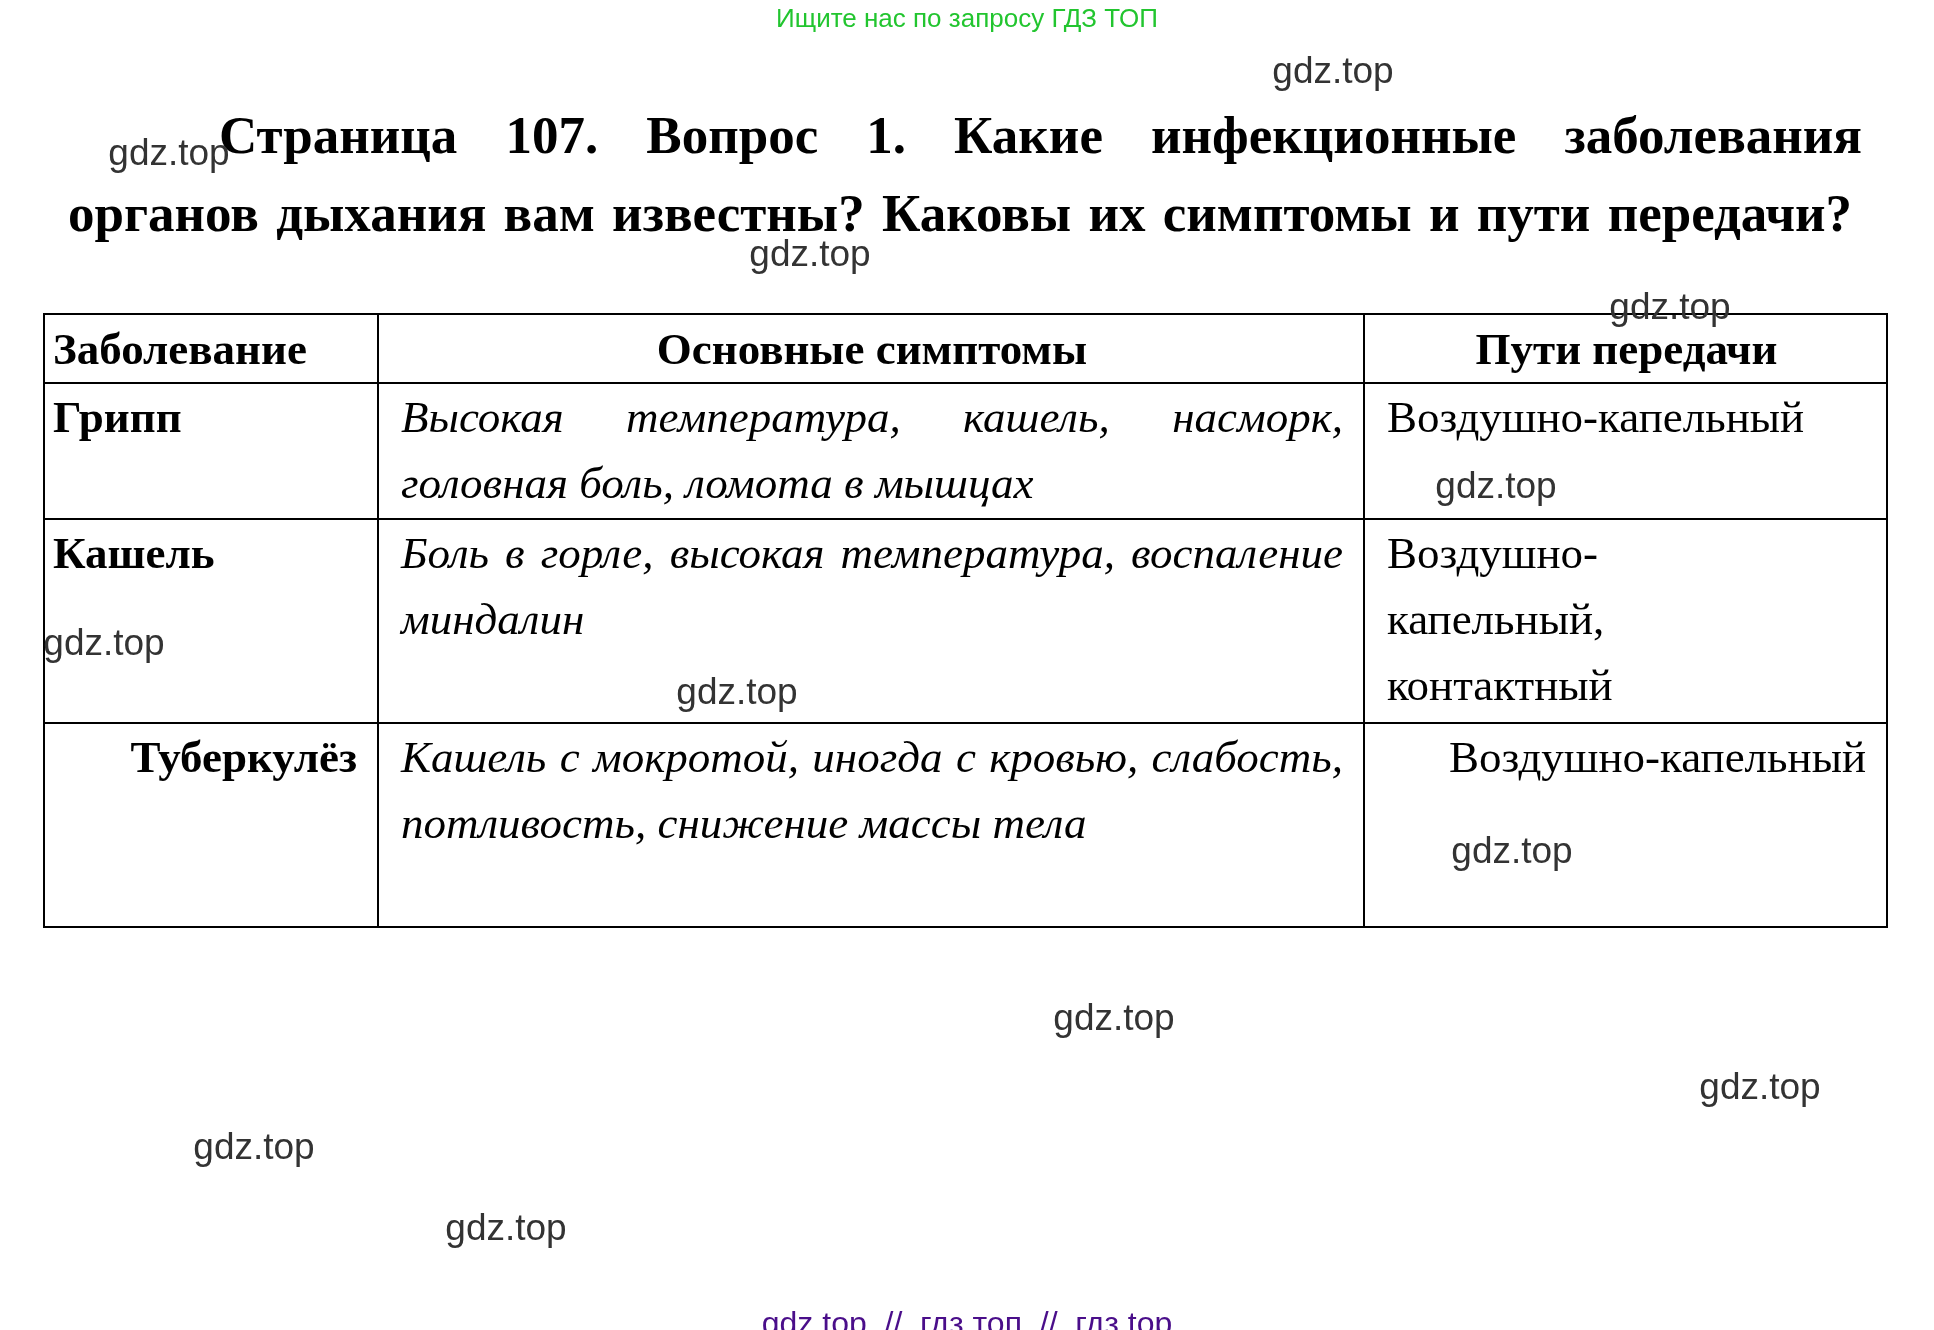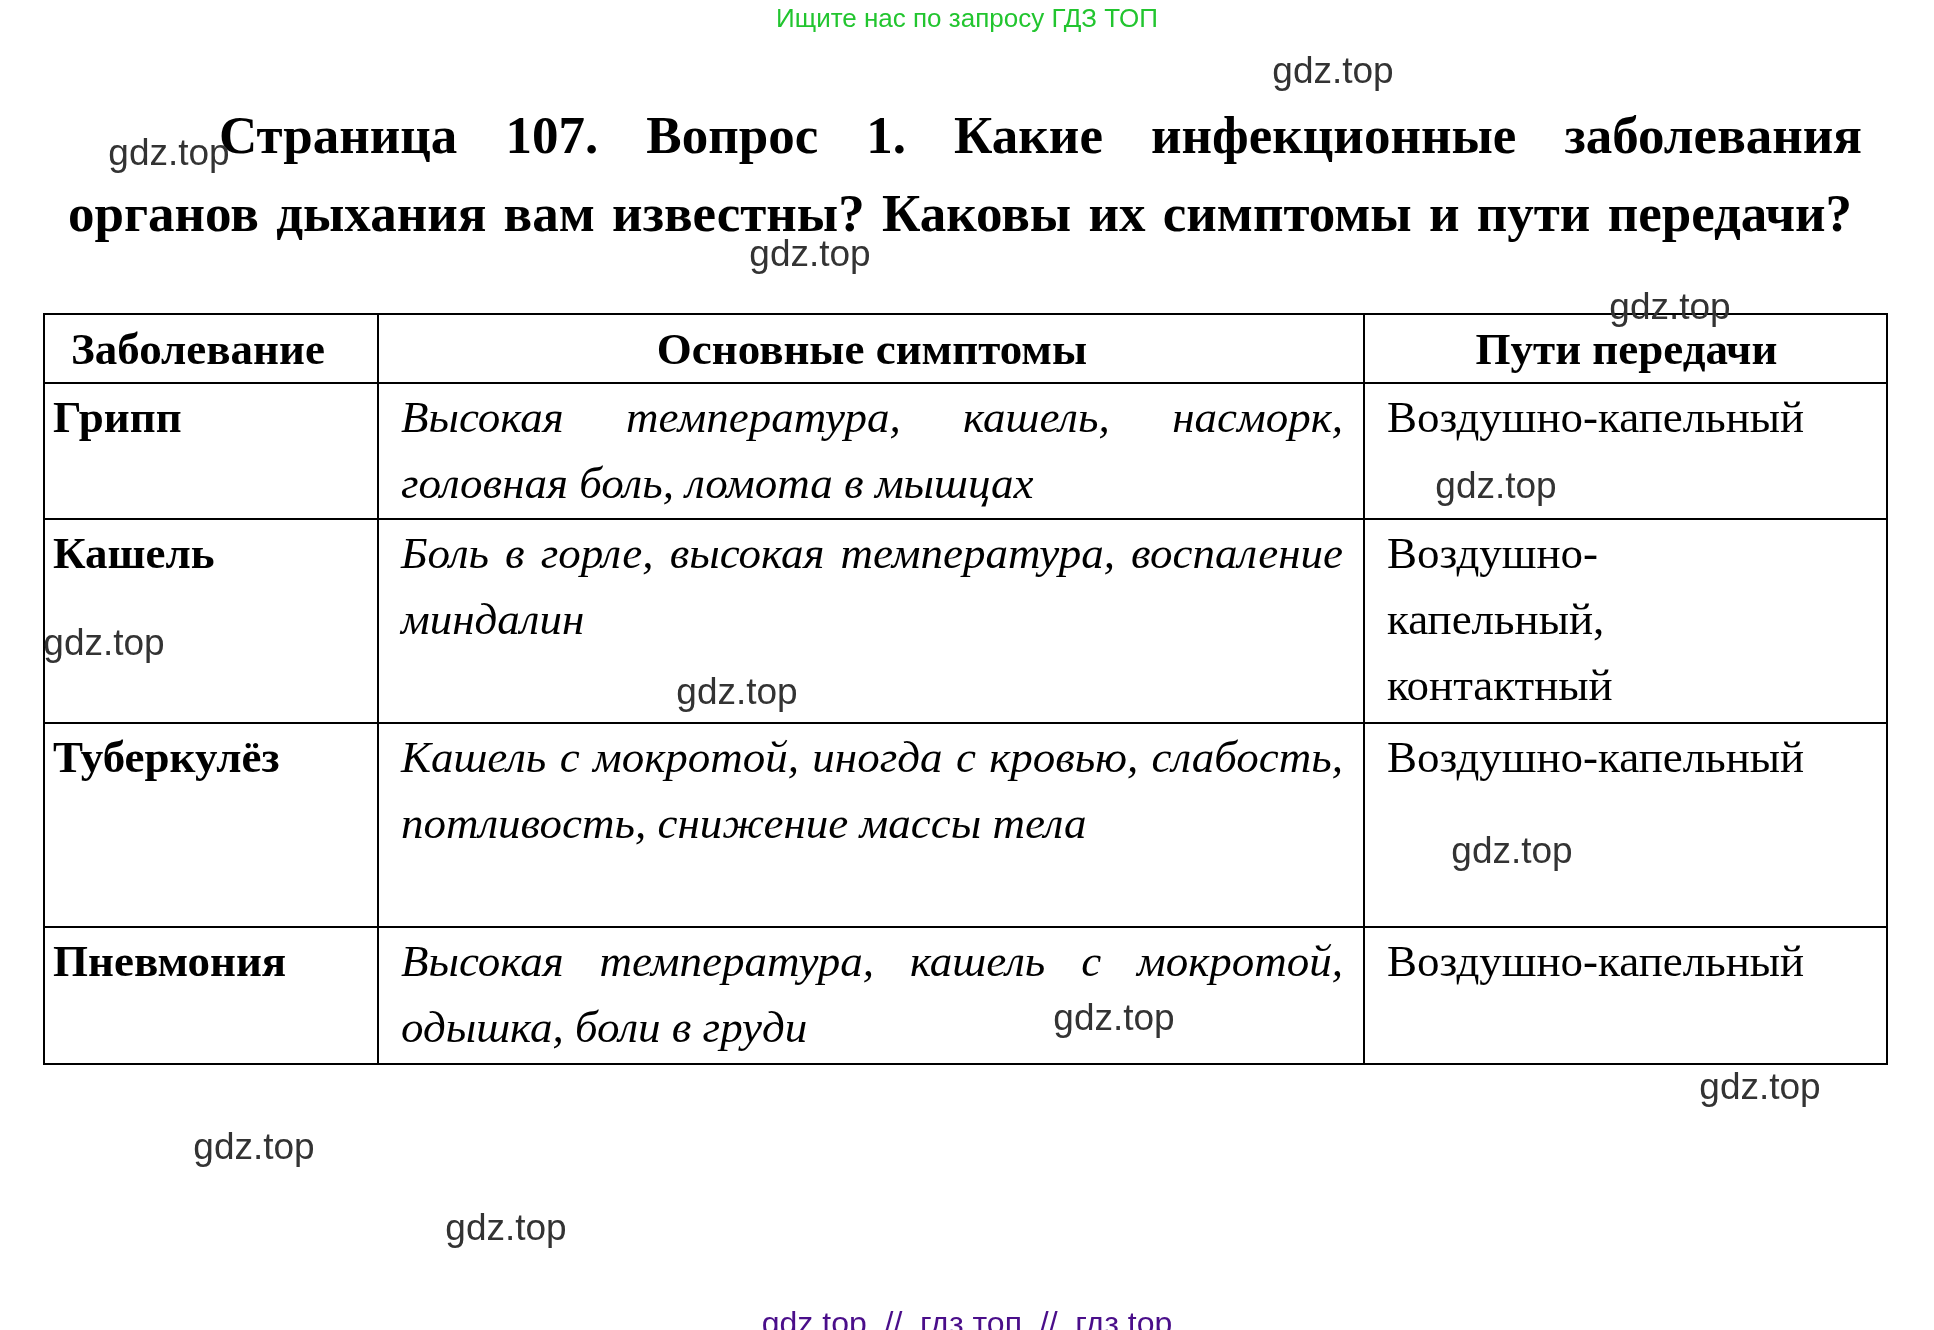"Заболевание" table.answer th.c1 { padding-left: 26px -> 8px }
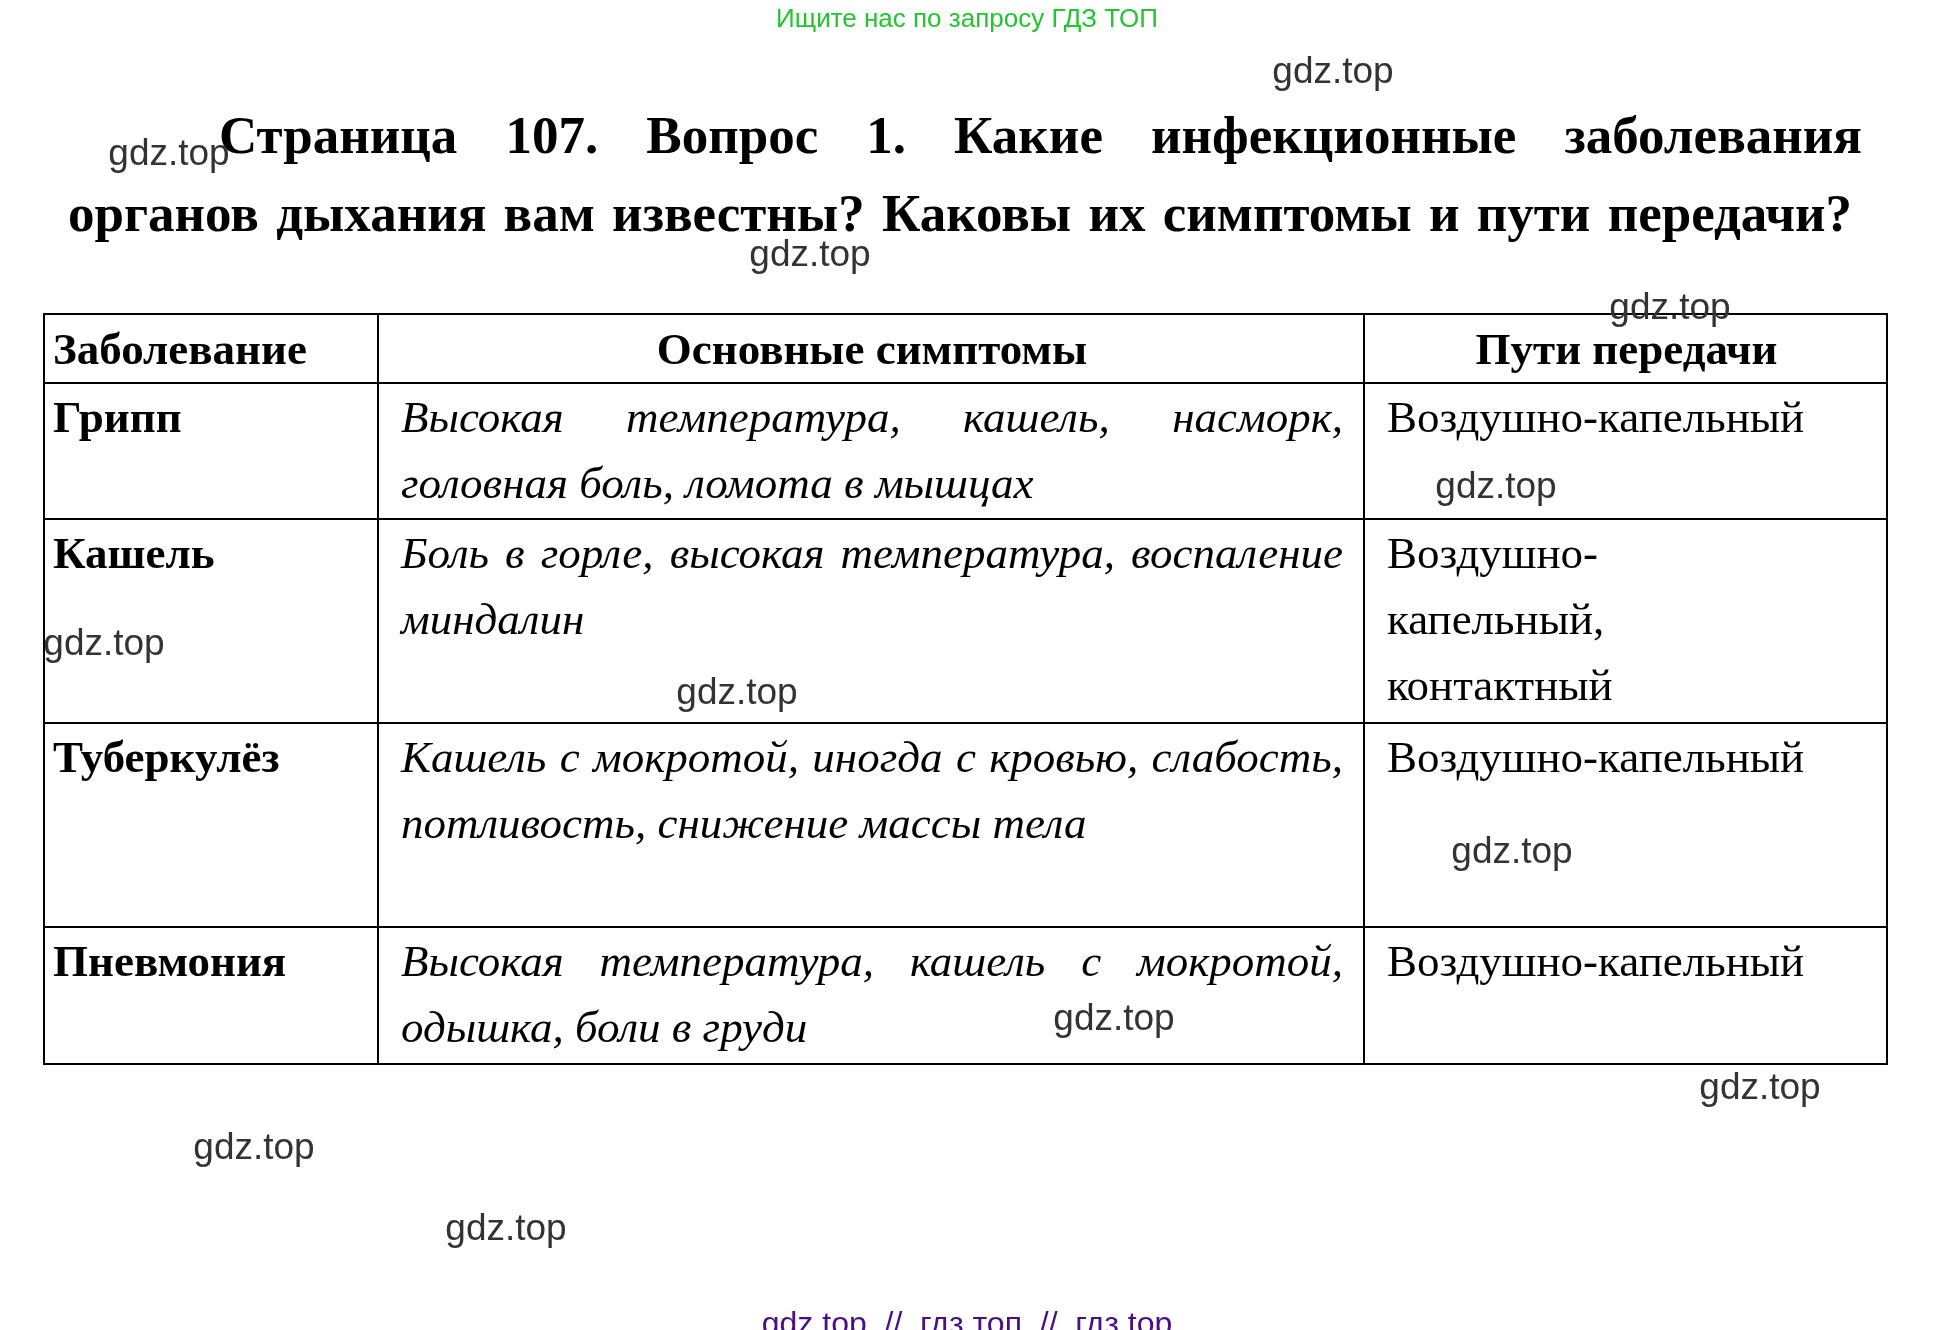"Туберкулёз" tr.r3 td { text-align: none -> right }
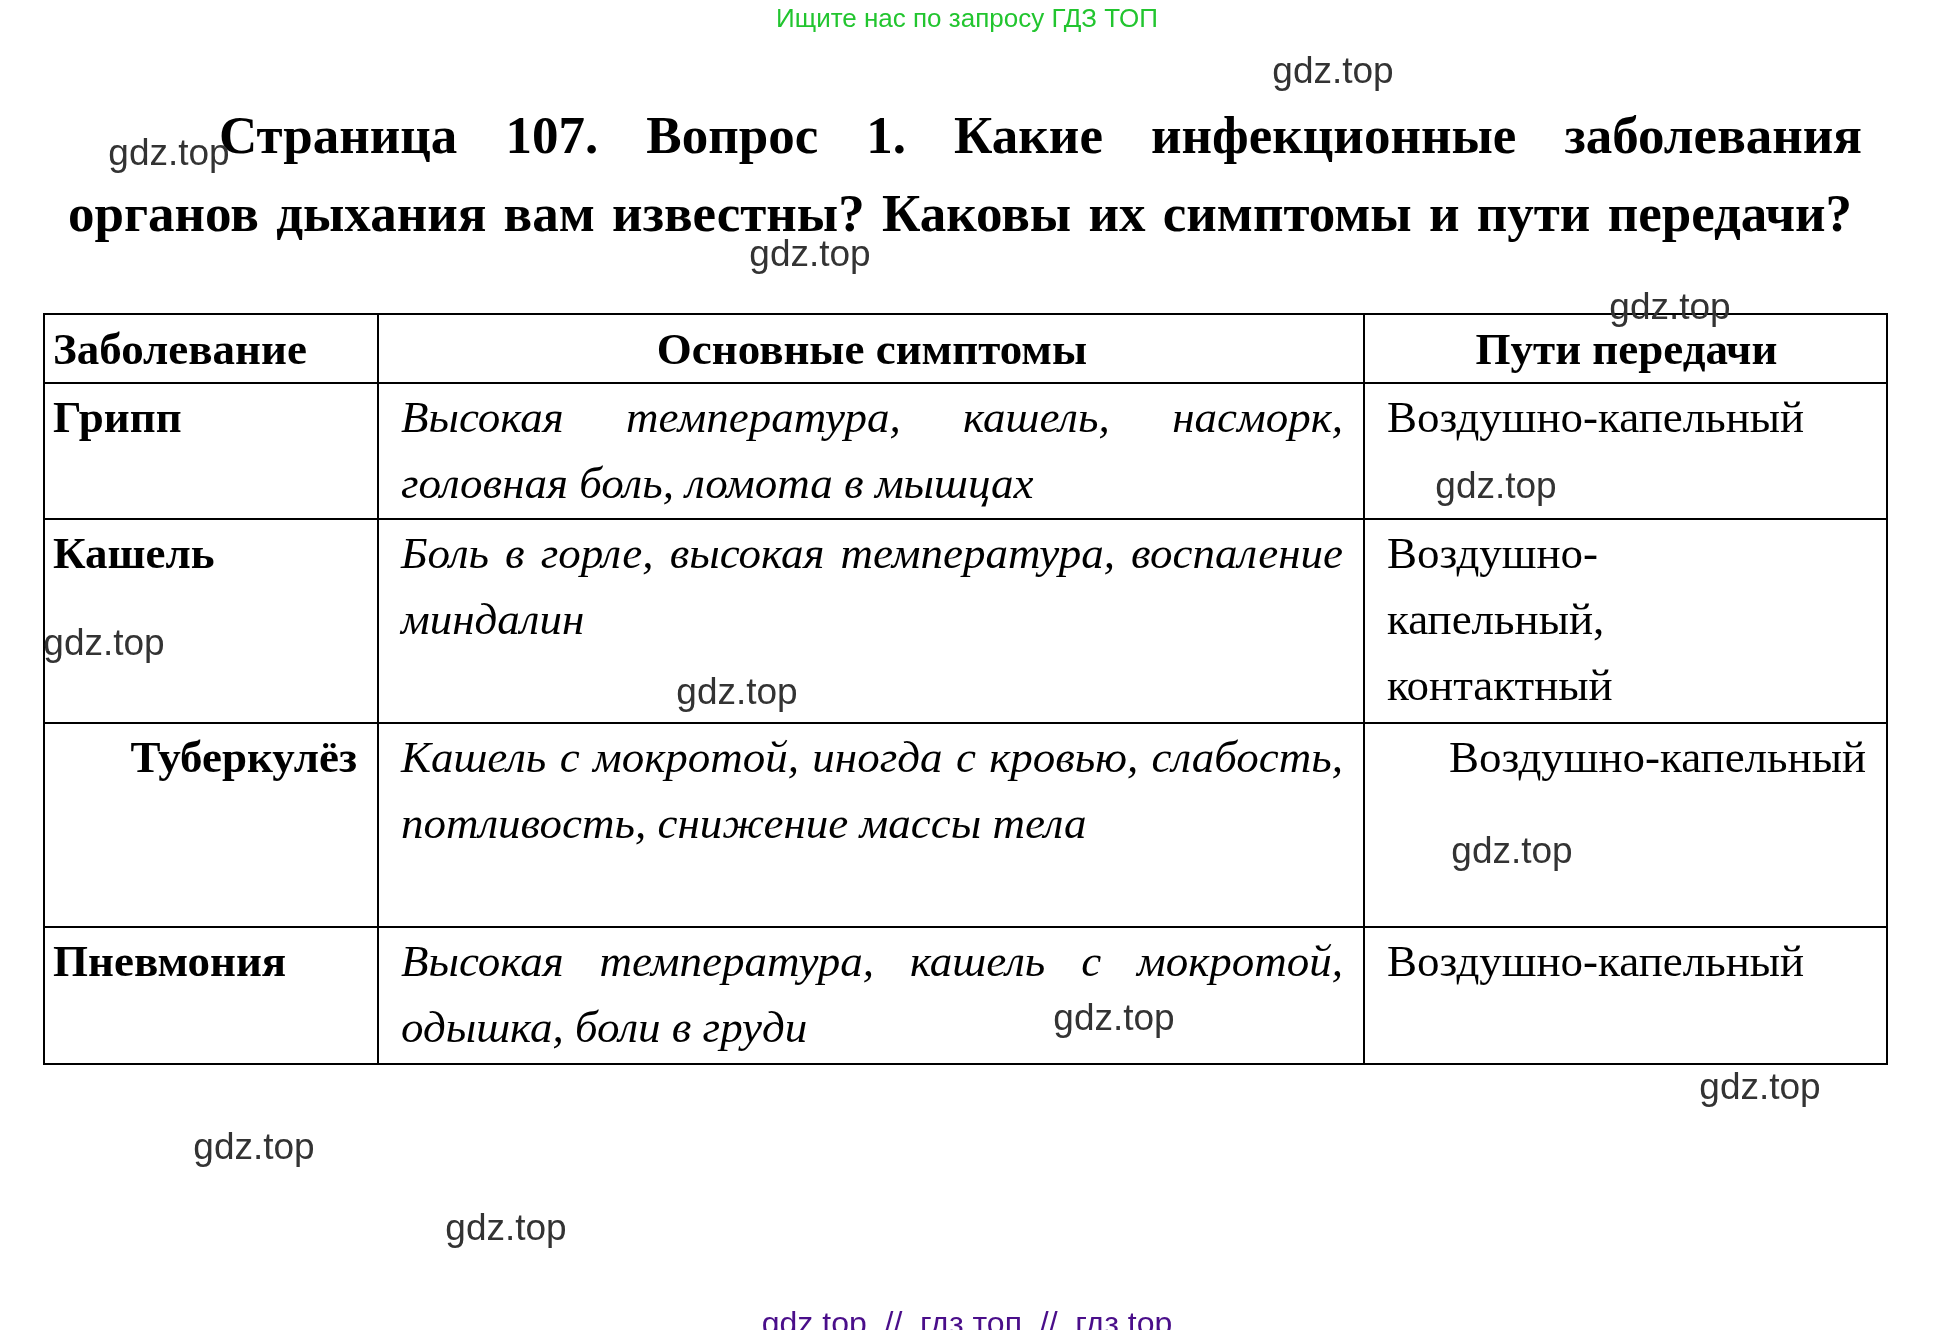"Пневмония" tr.r4 { html: <tr> <td>Пневмония</td> <td>Высокая температура, кашель с мокротой, одышка, боли в груди</td> <td>Воздушно-капельный</td> </tr> -> none }
